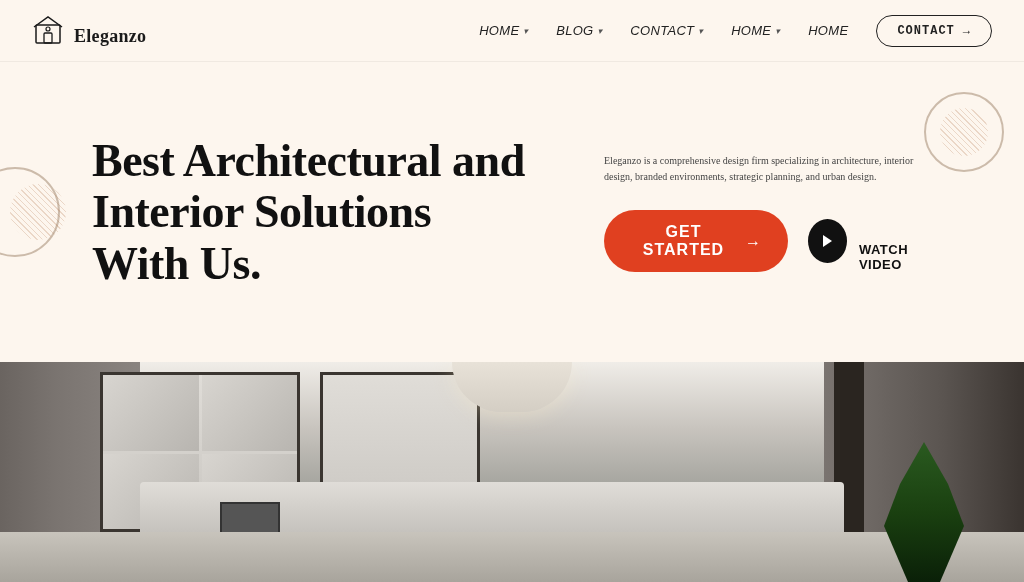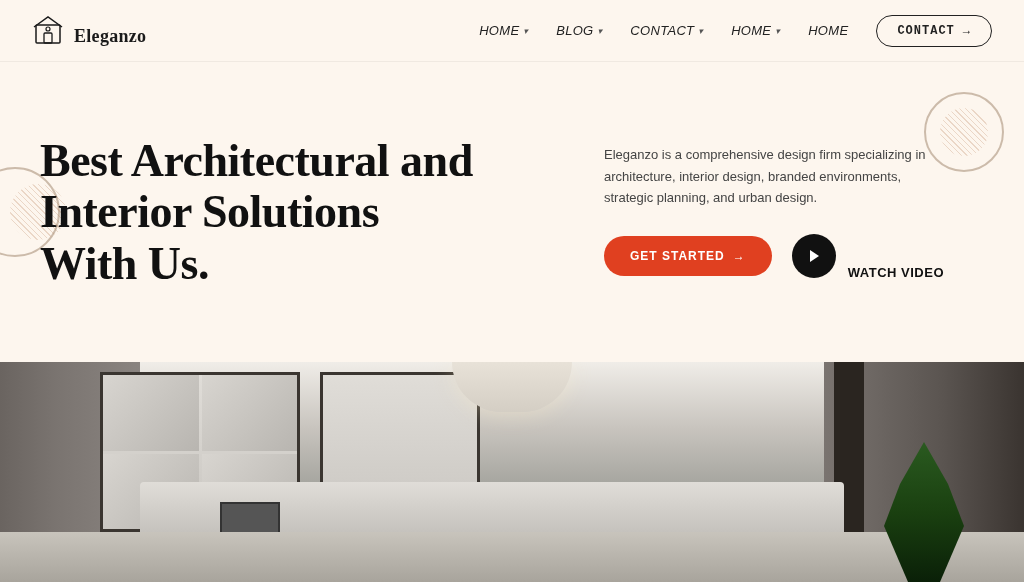"Best Architectural and Interior" .hero { padding: 40px 80px 40px 40px -> 40px 80px 40px 92px }
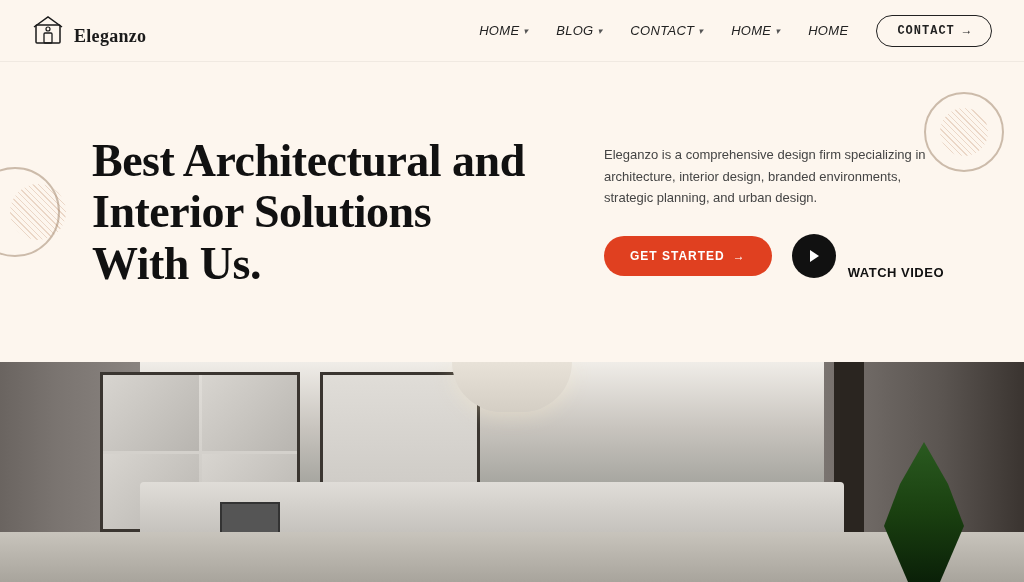"Eleganzo is a comprehensive design" .hero-desc { font-family: Liberation Sans, sans-serif -> Liberation Serif, serif; font-size: 13px -> 10px }
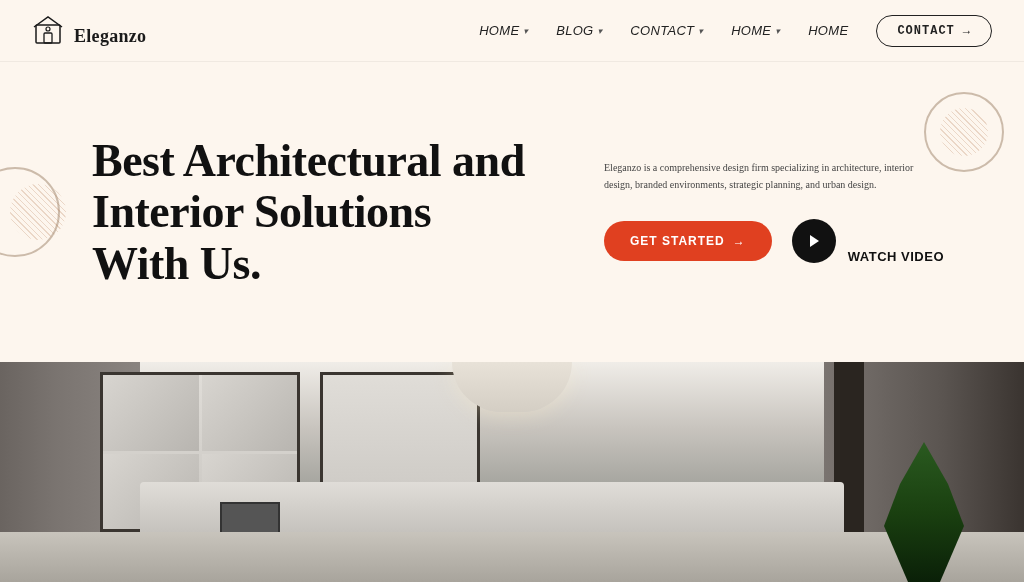"GET STARTED" .get-started-btn { font-size: 12px -> 16px }
